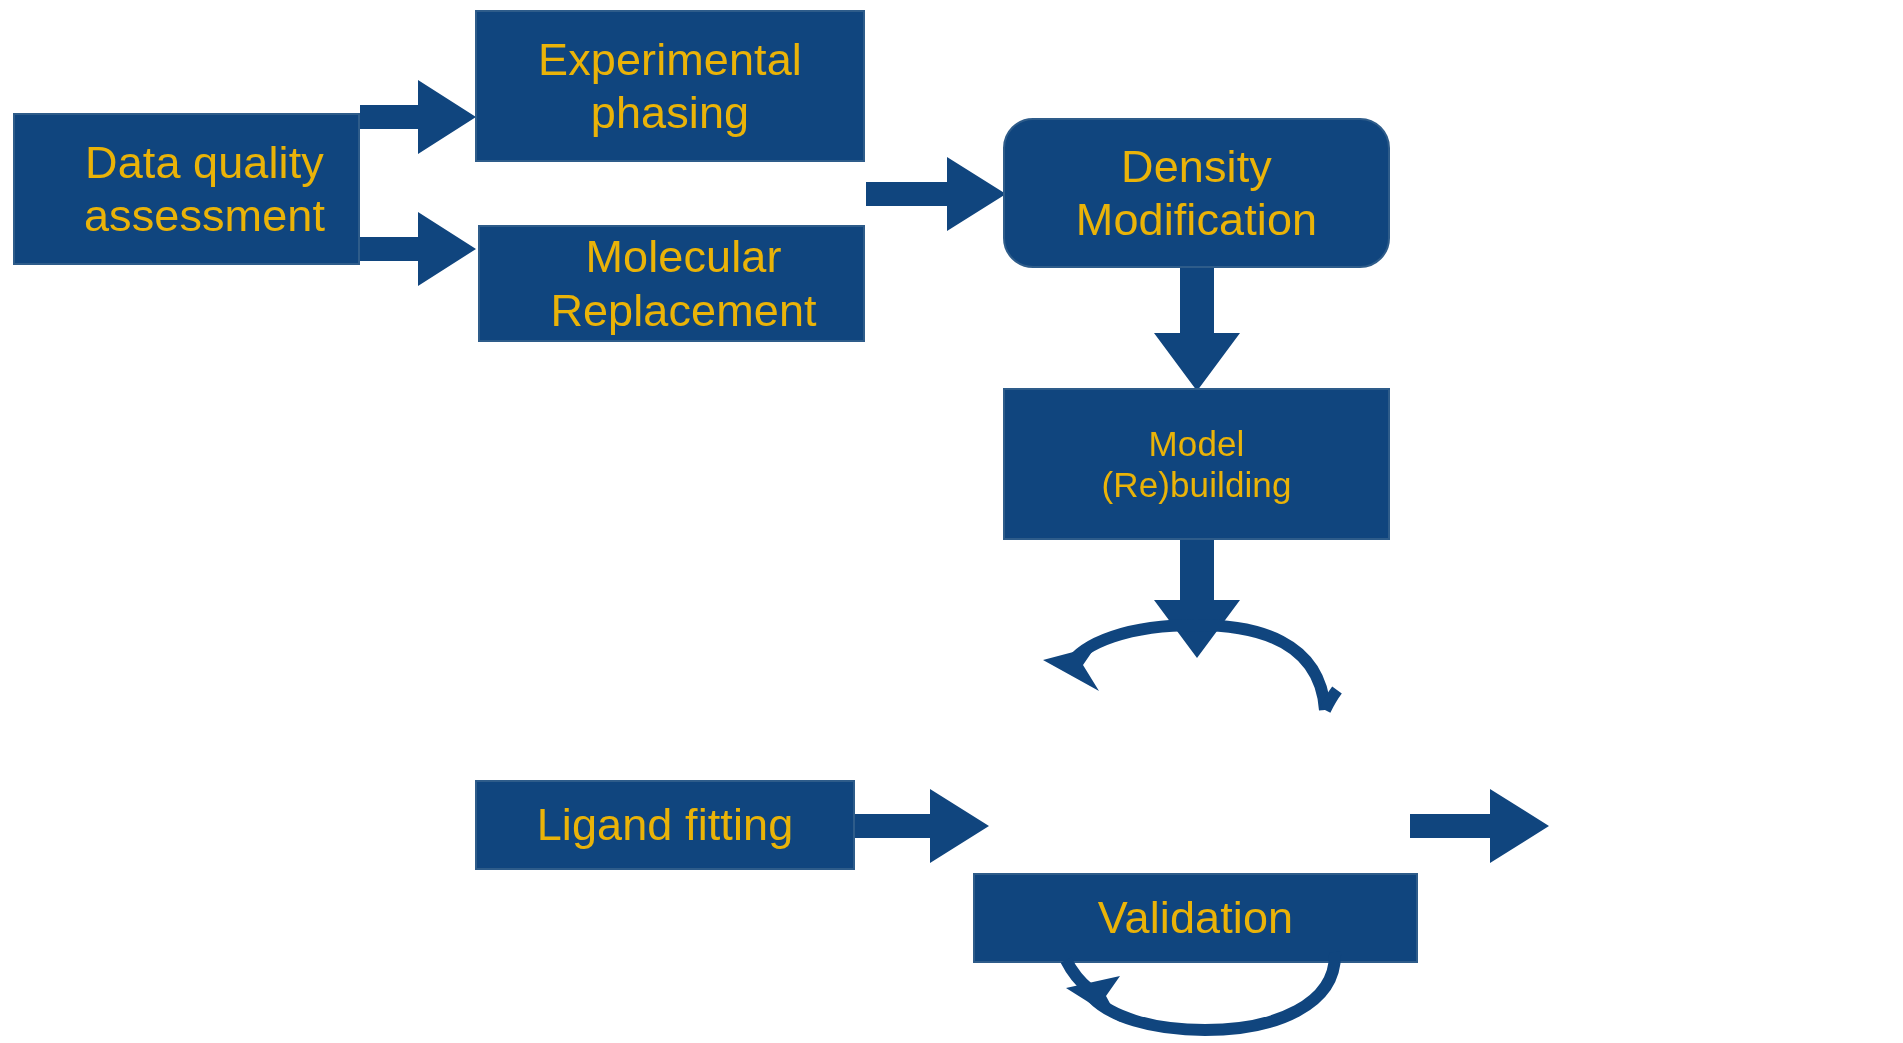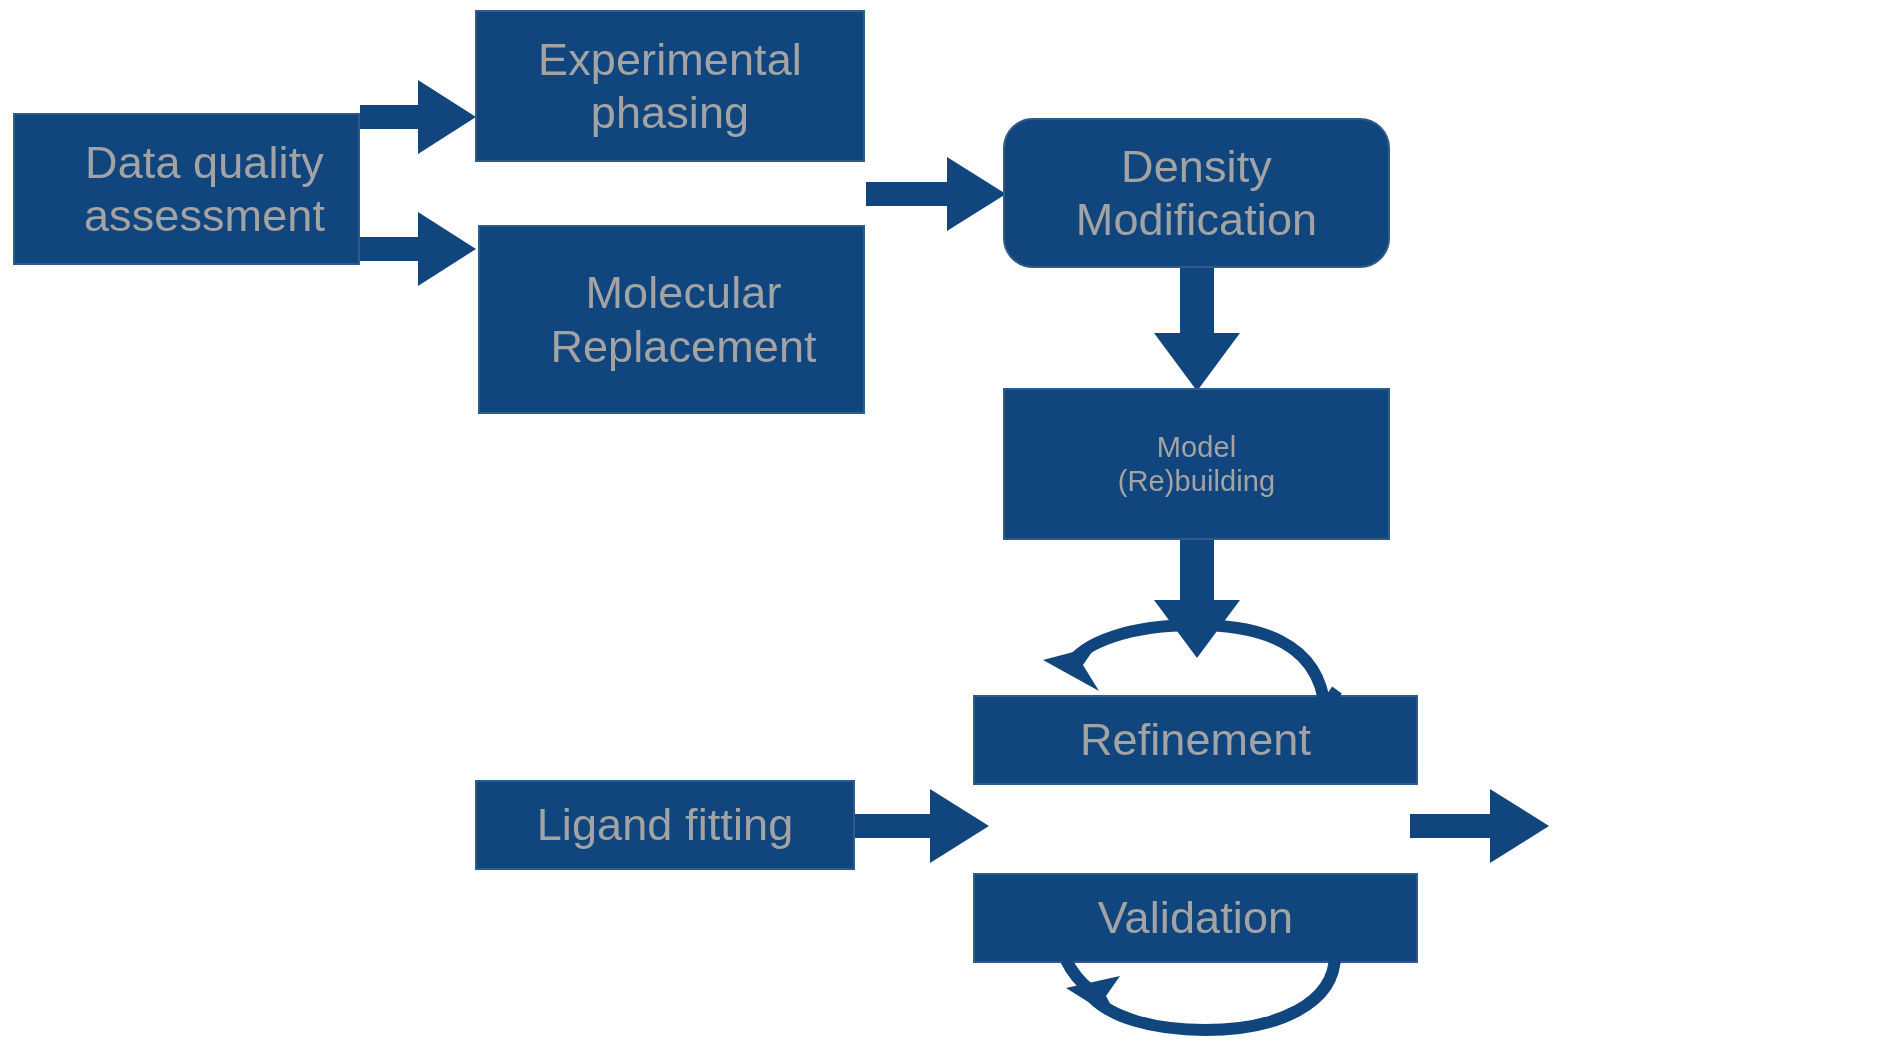"Experimental" .node { color: #a3a3a3 -> #eab308 }
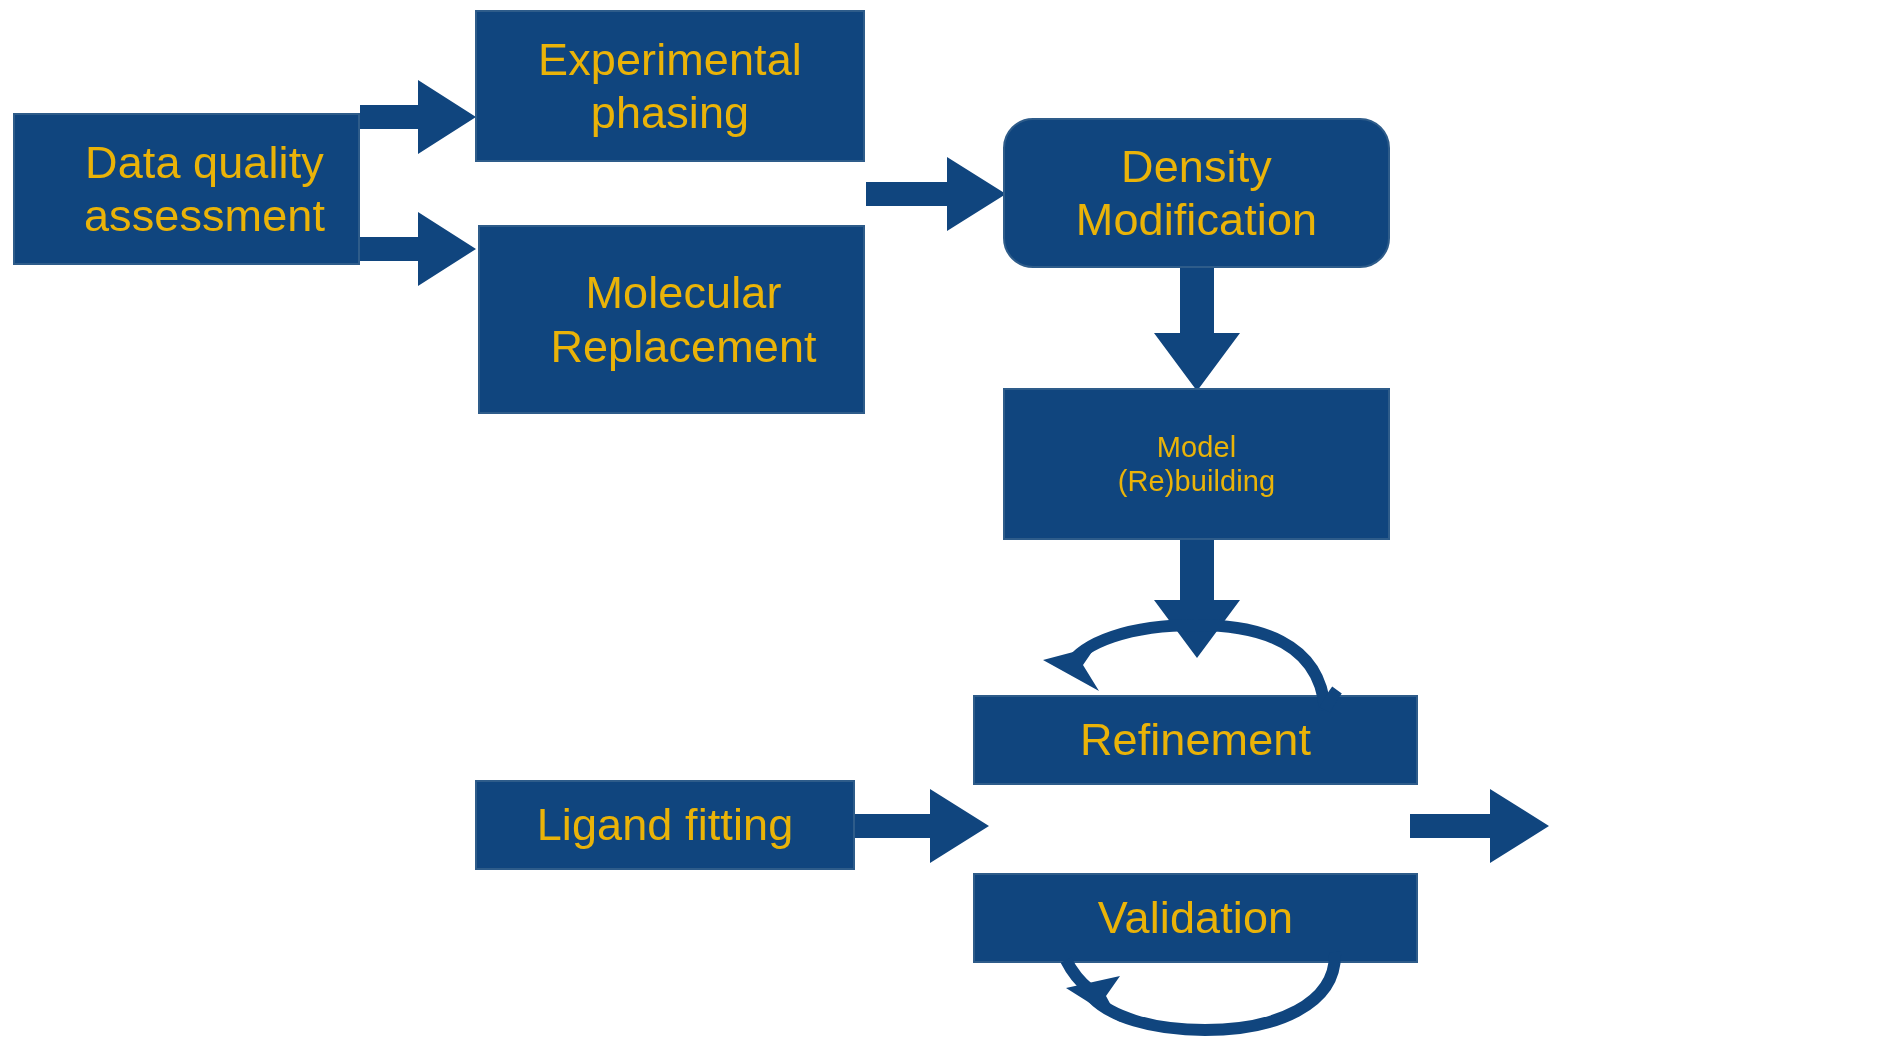"Molecular" #n-mol-replacement { height: 189px -> 117px }
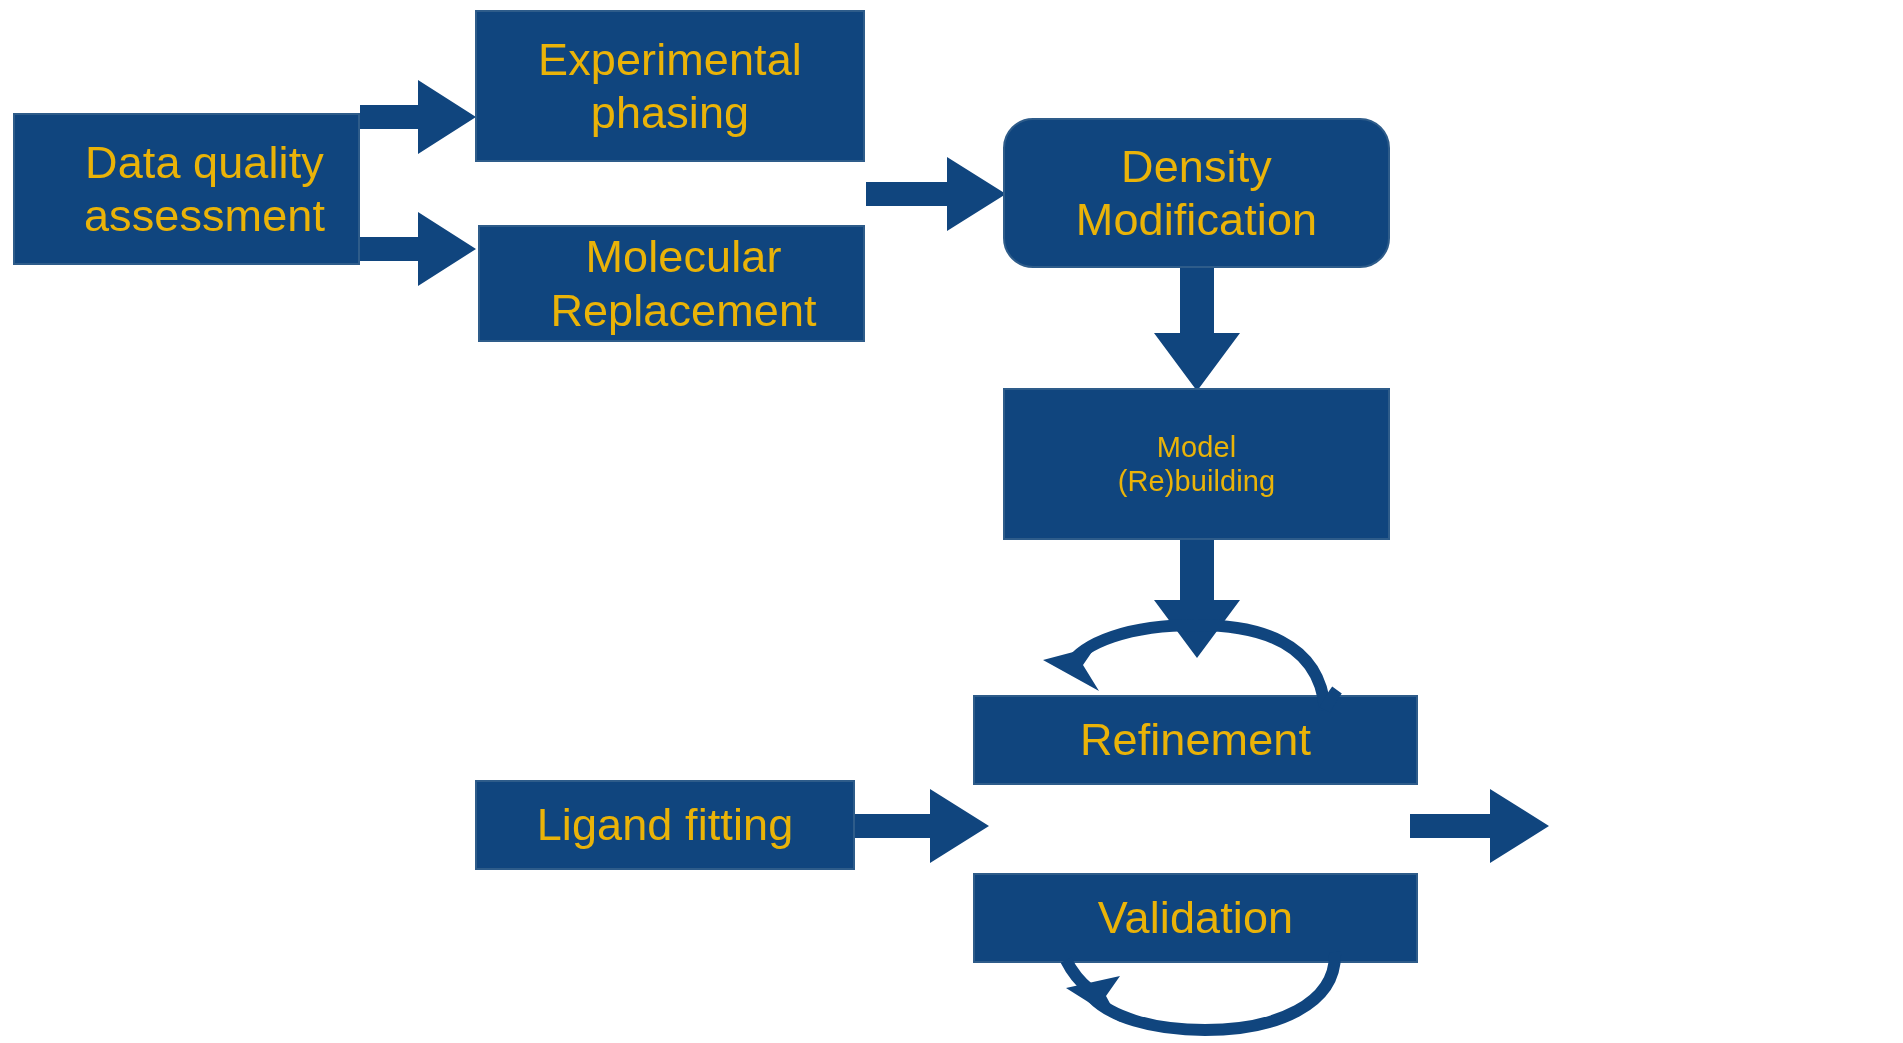"Model" #n-model-rebuilding { font-size: 29px -> 35px }
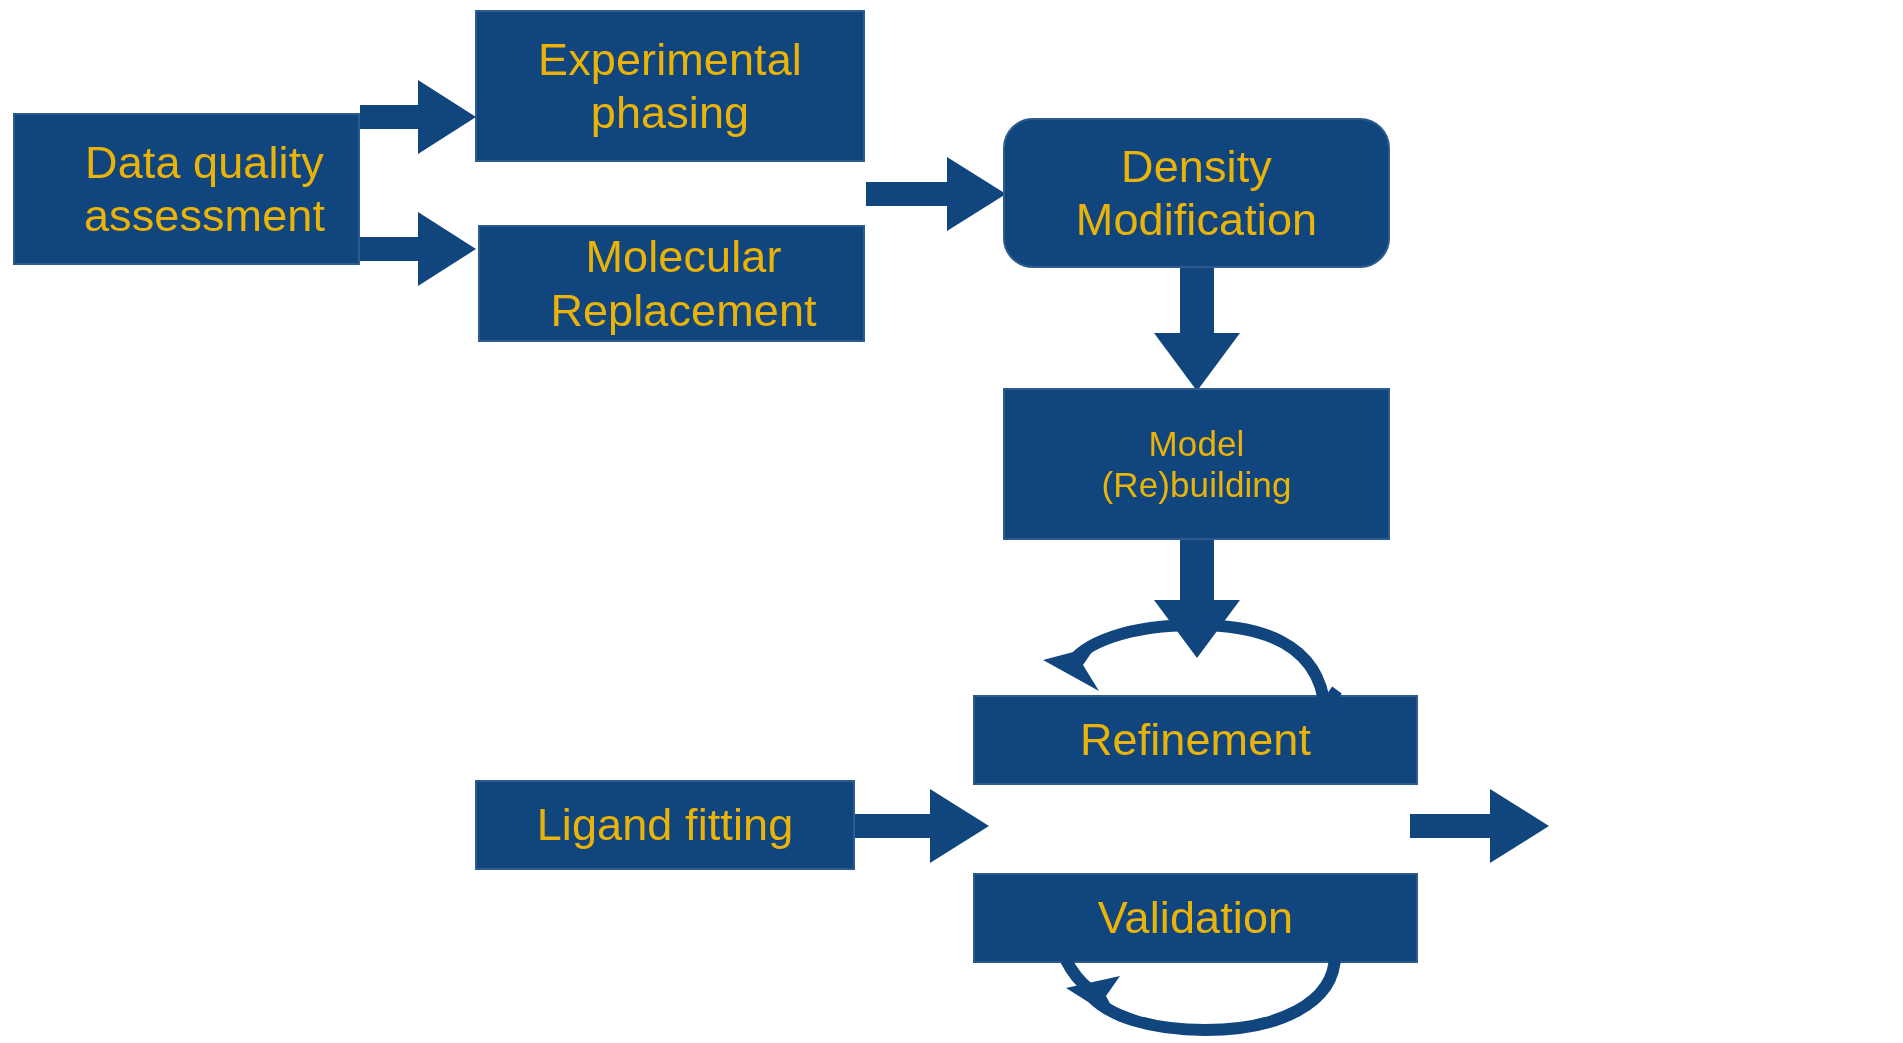"Refinement" div.node { html: <div>Refinement</div> -> none }
